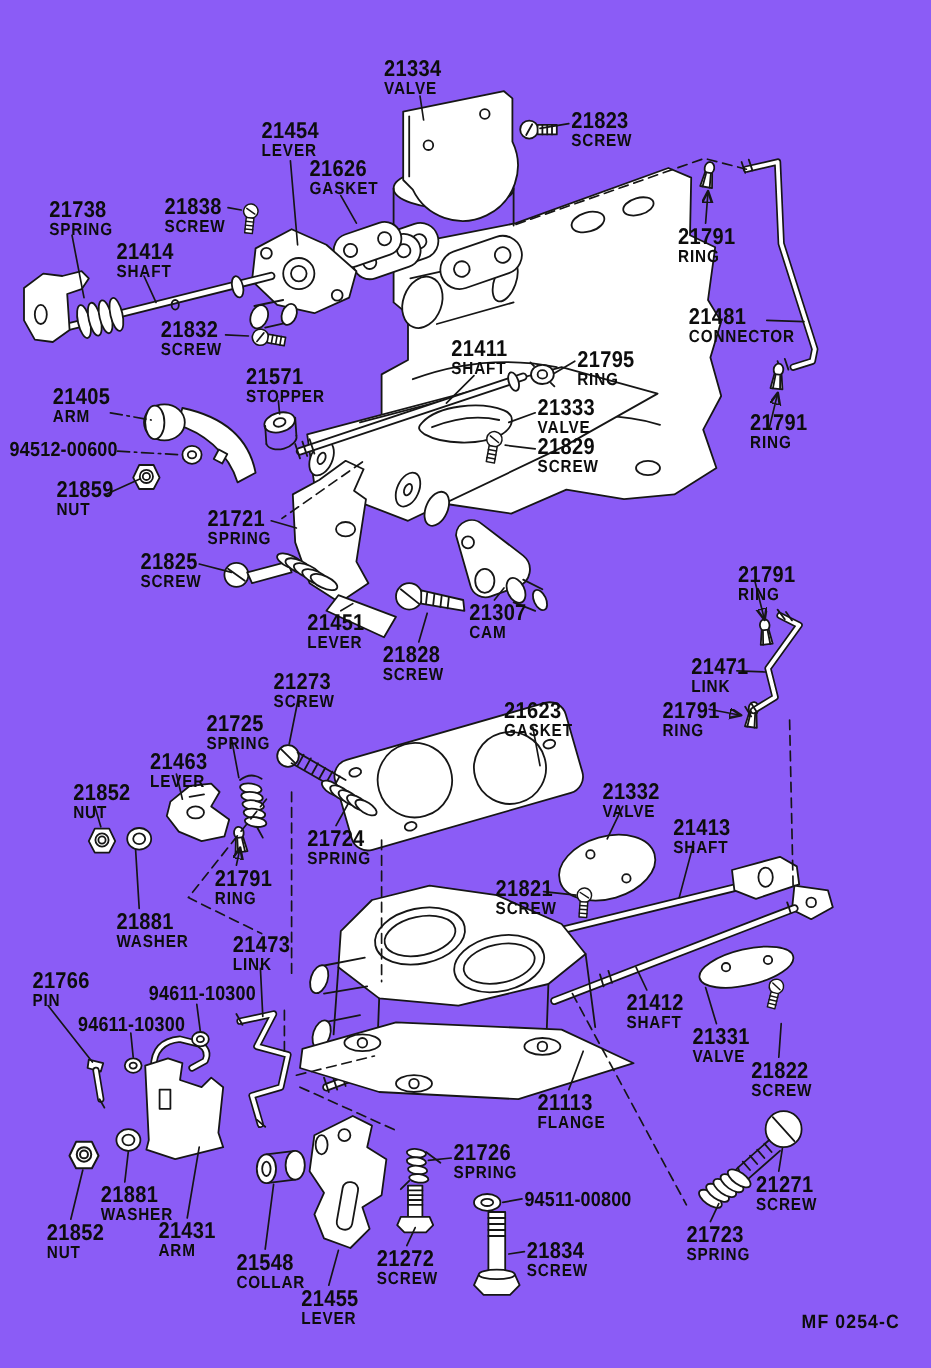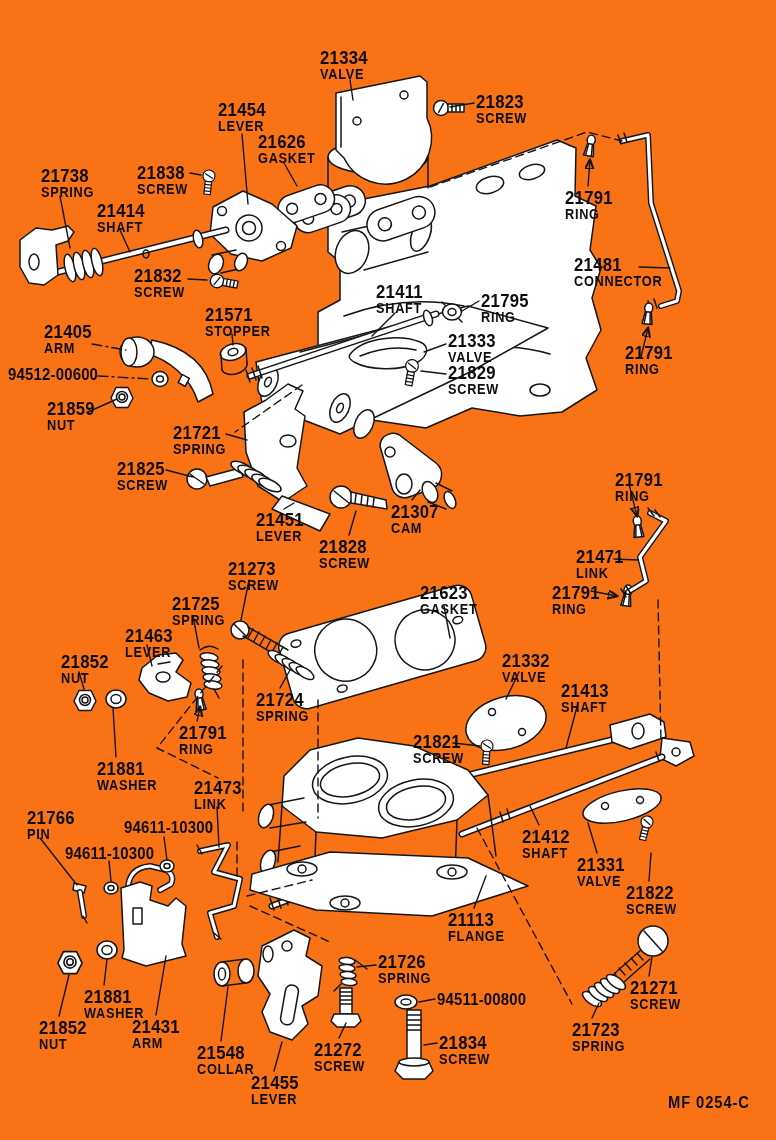"21334" .stage { background: #f97316 -> #8b5cf6 }
